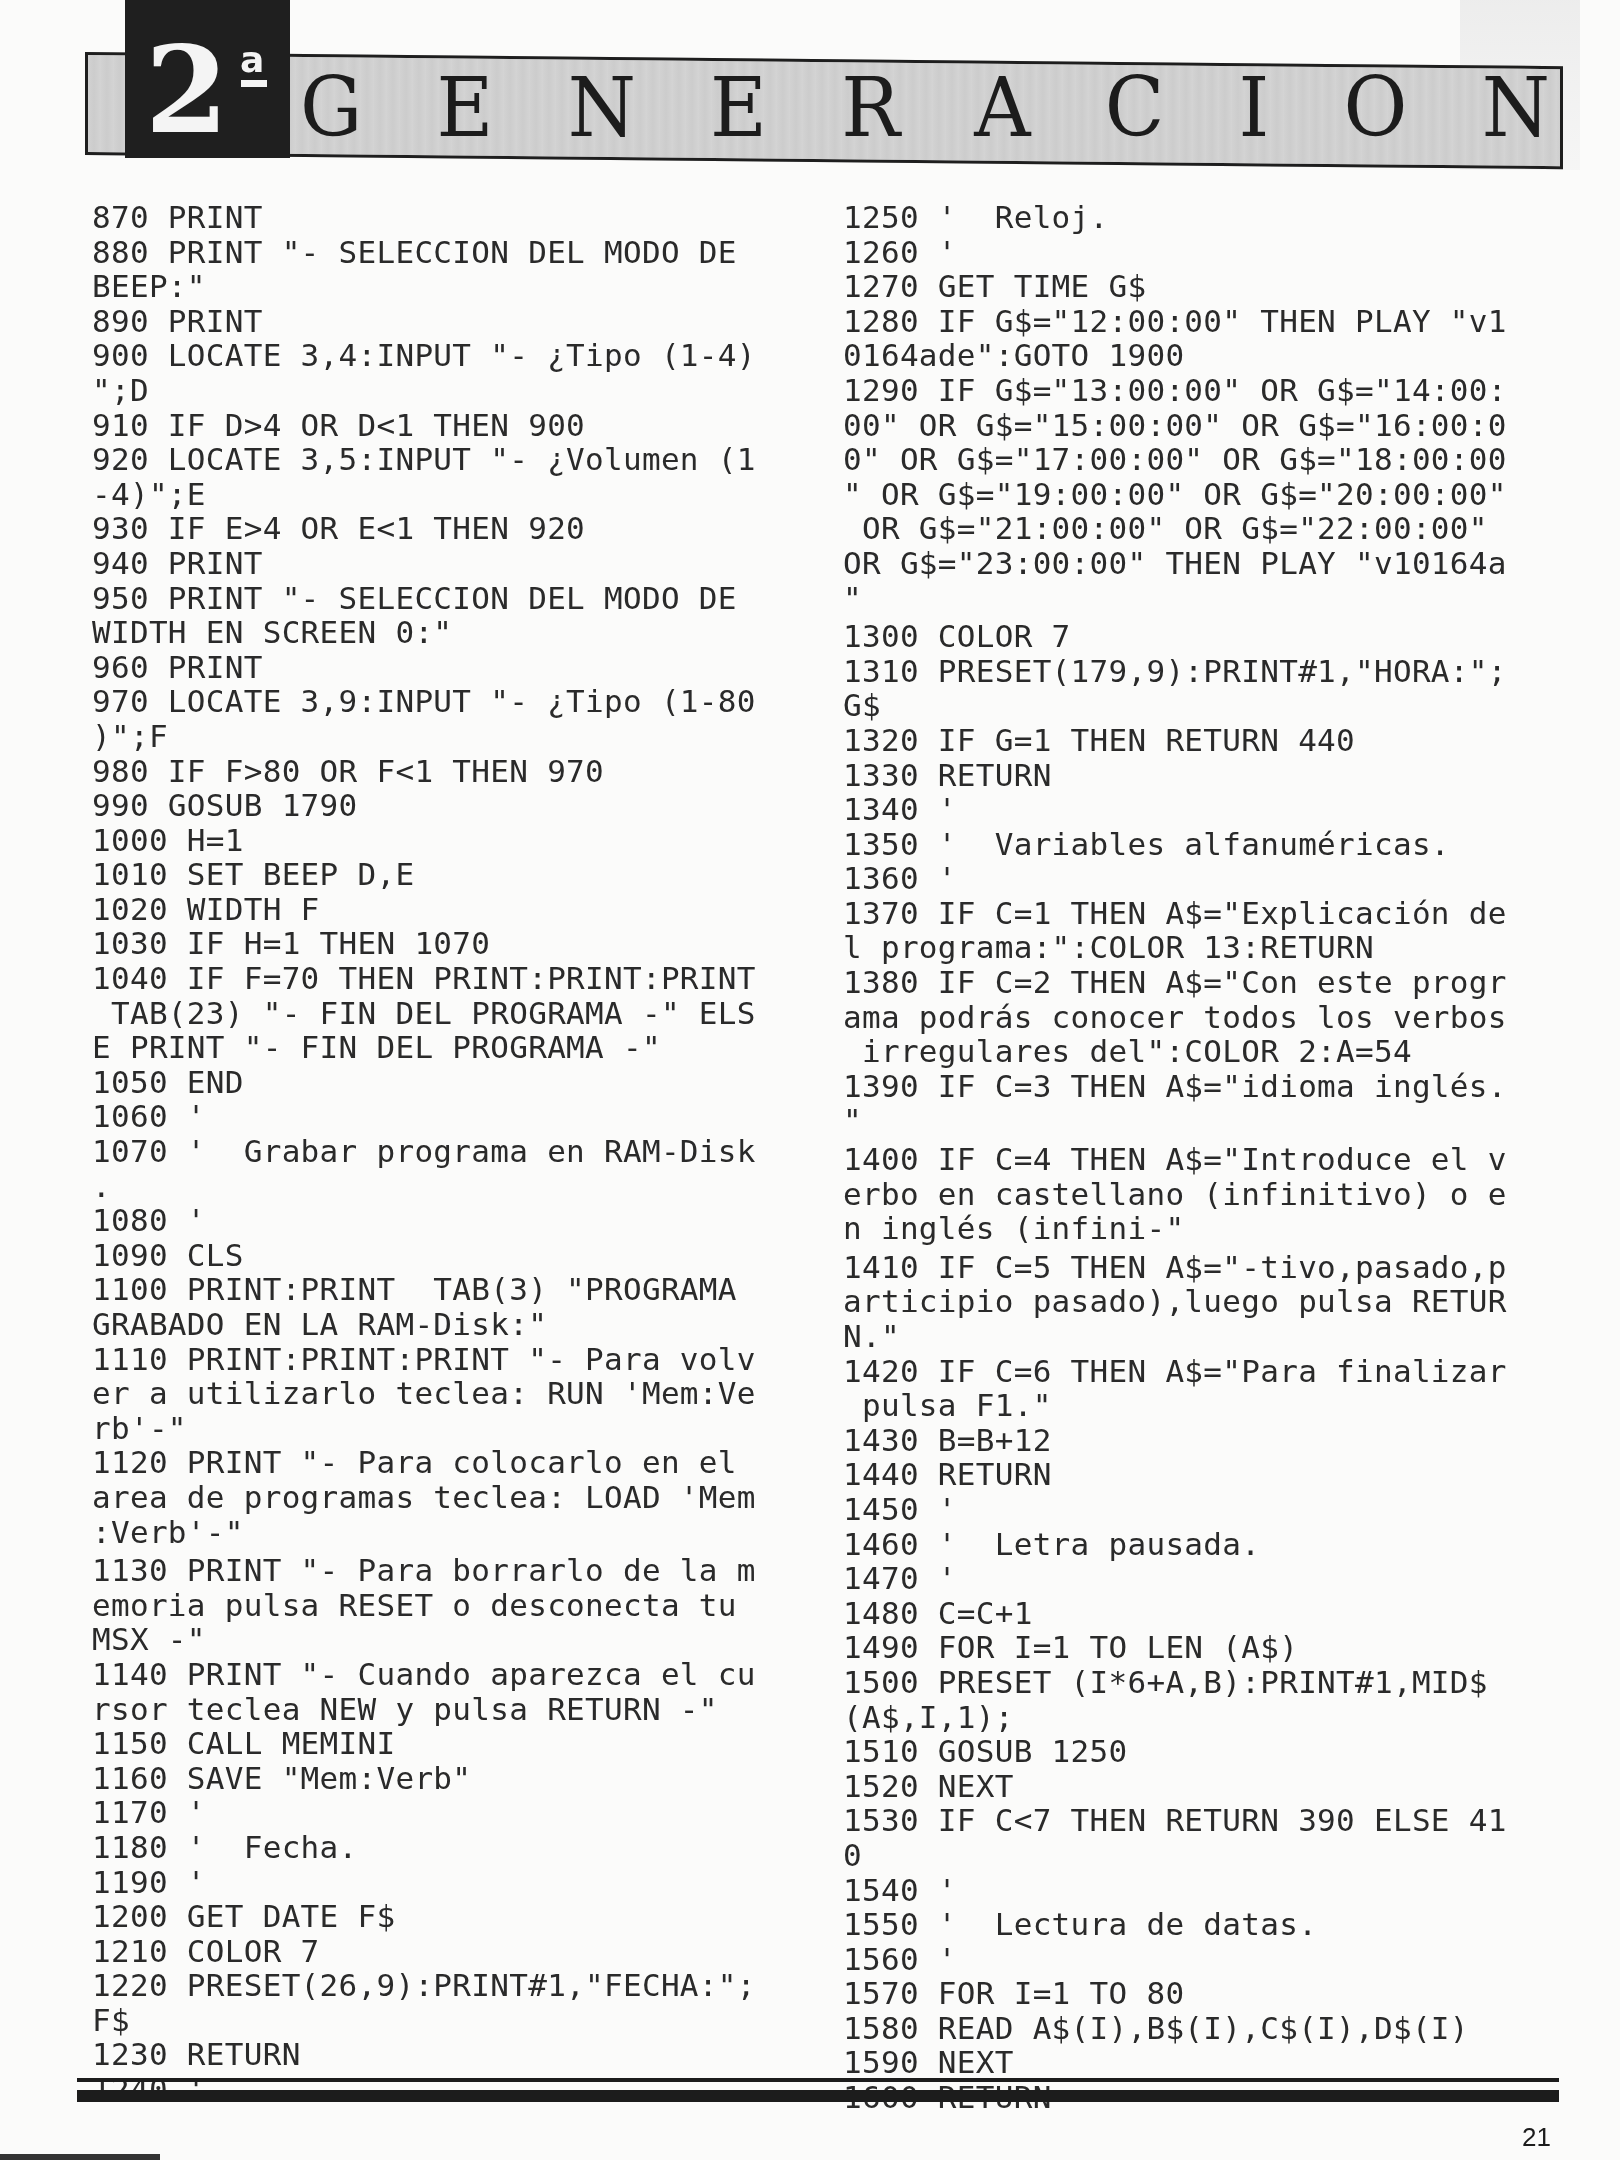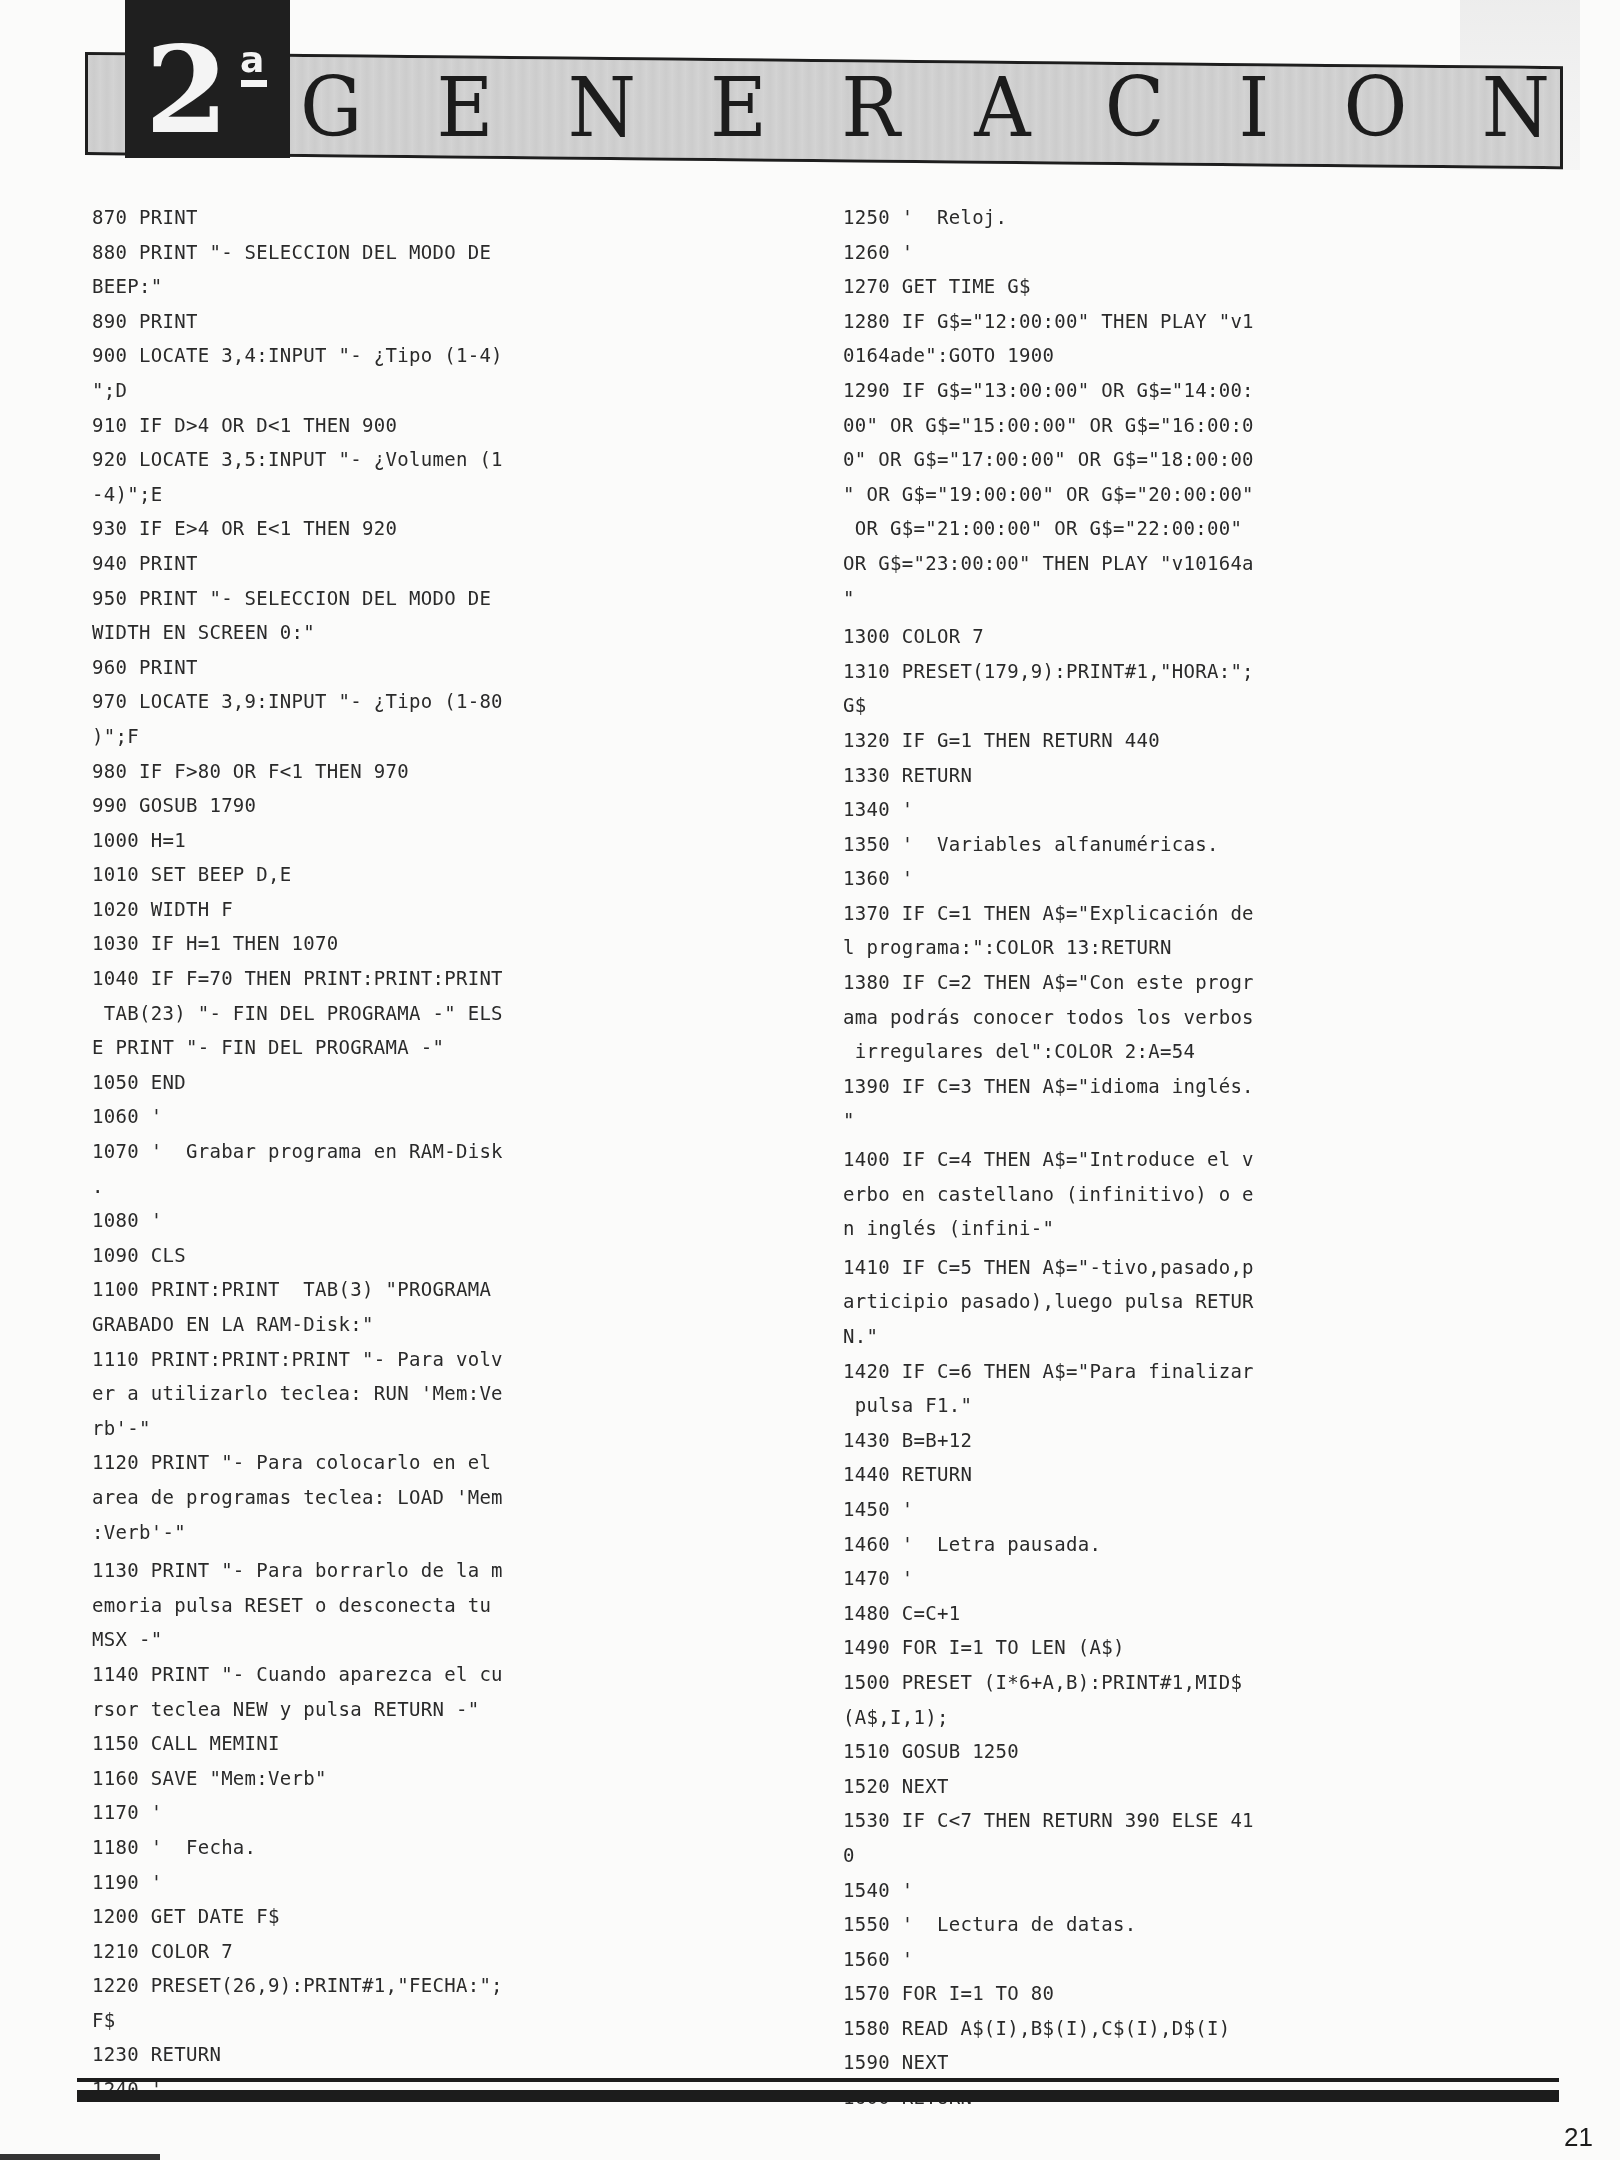"870 PRINT" .col { font-size: 19px -> 31px }
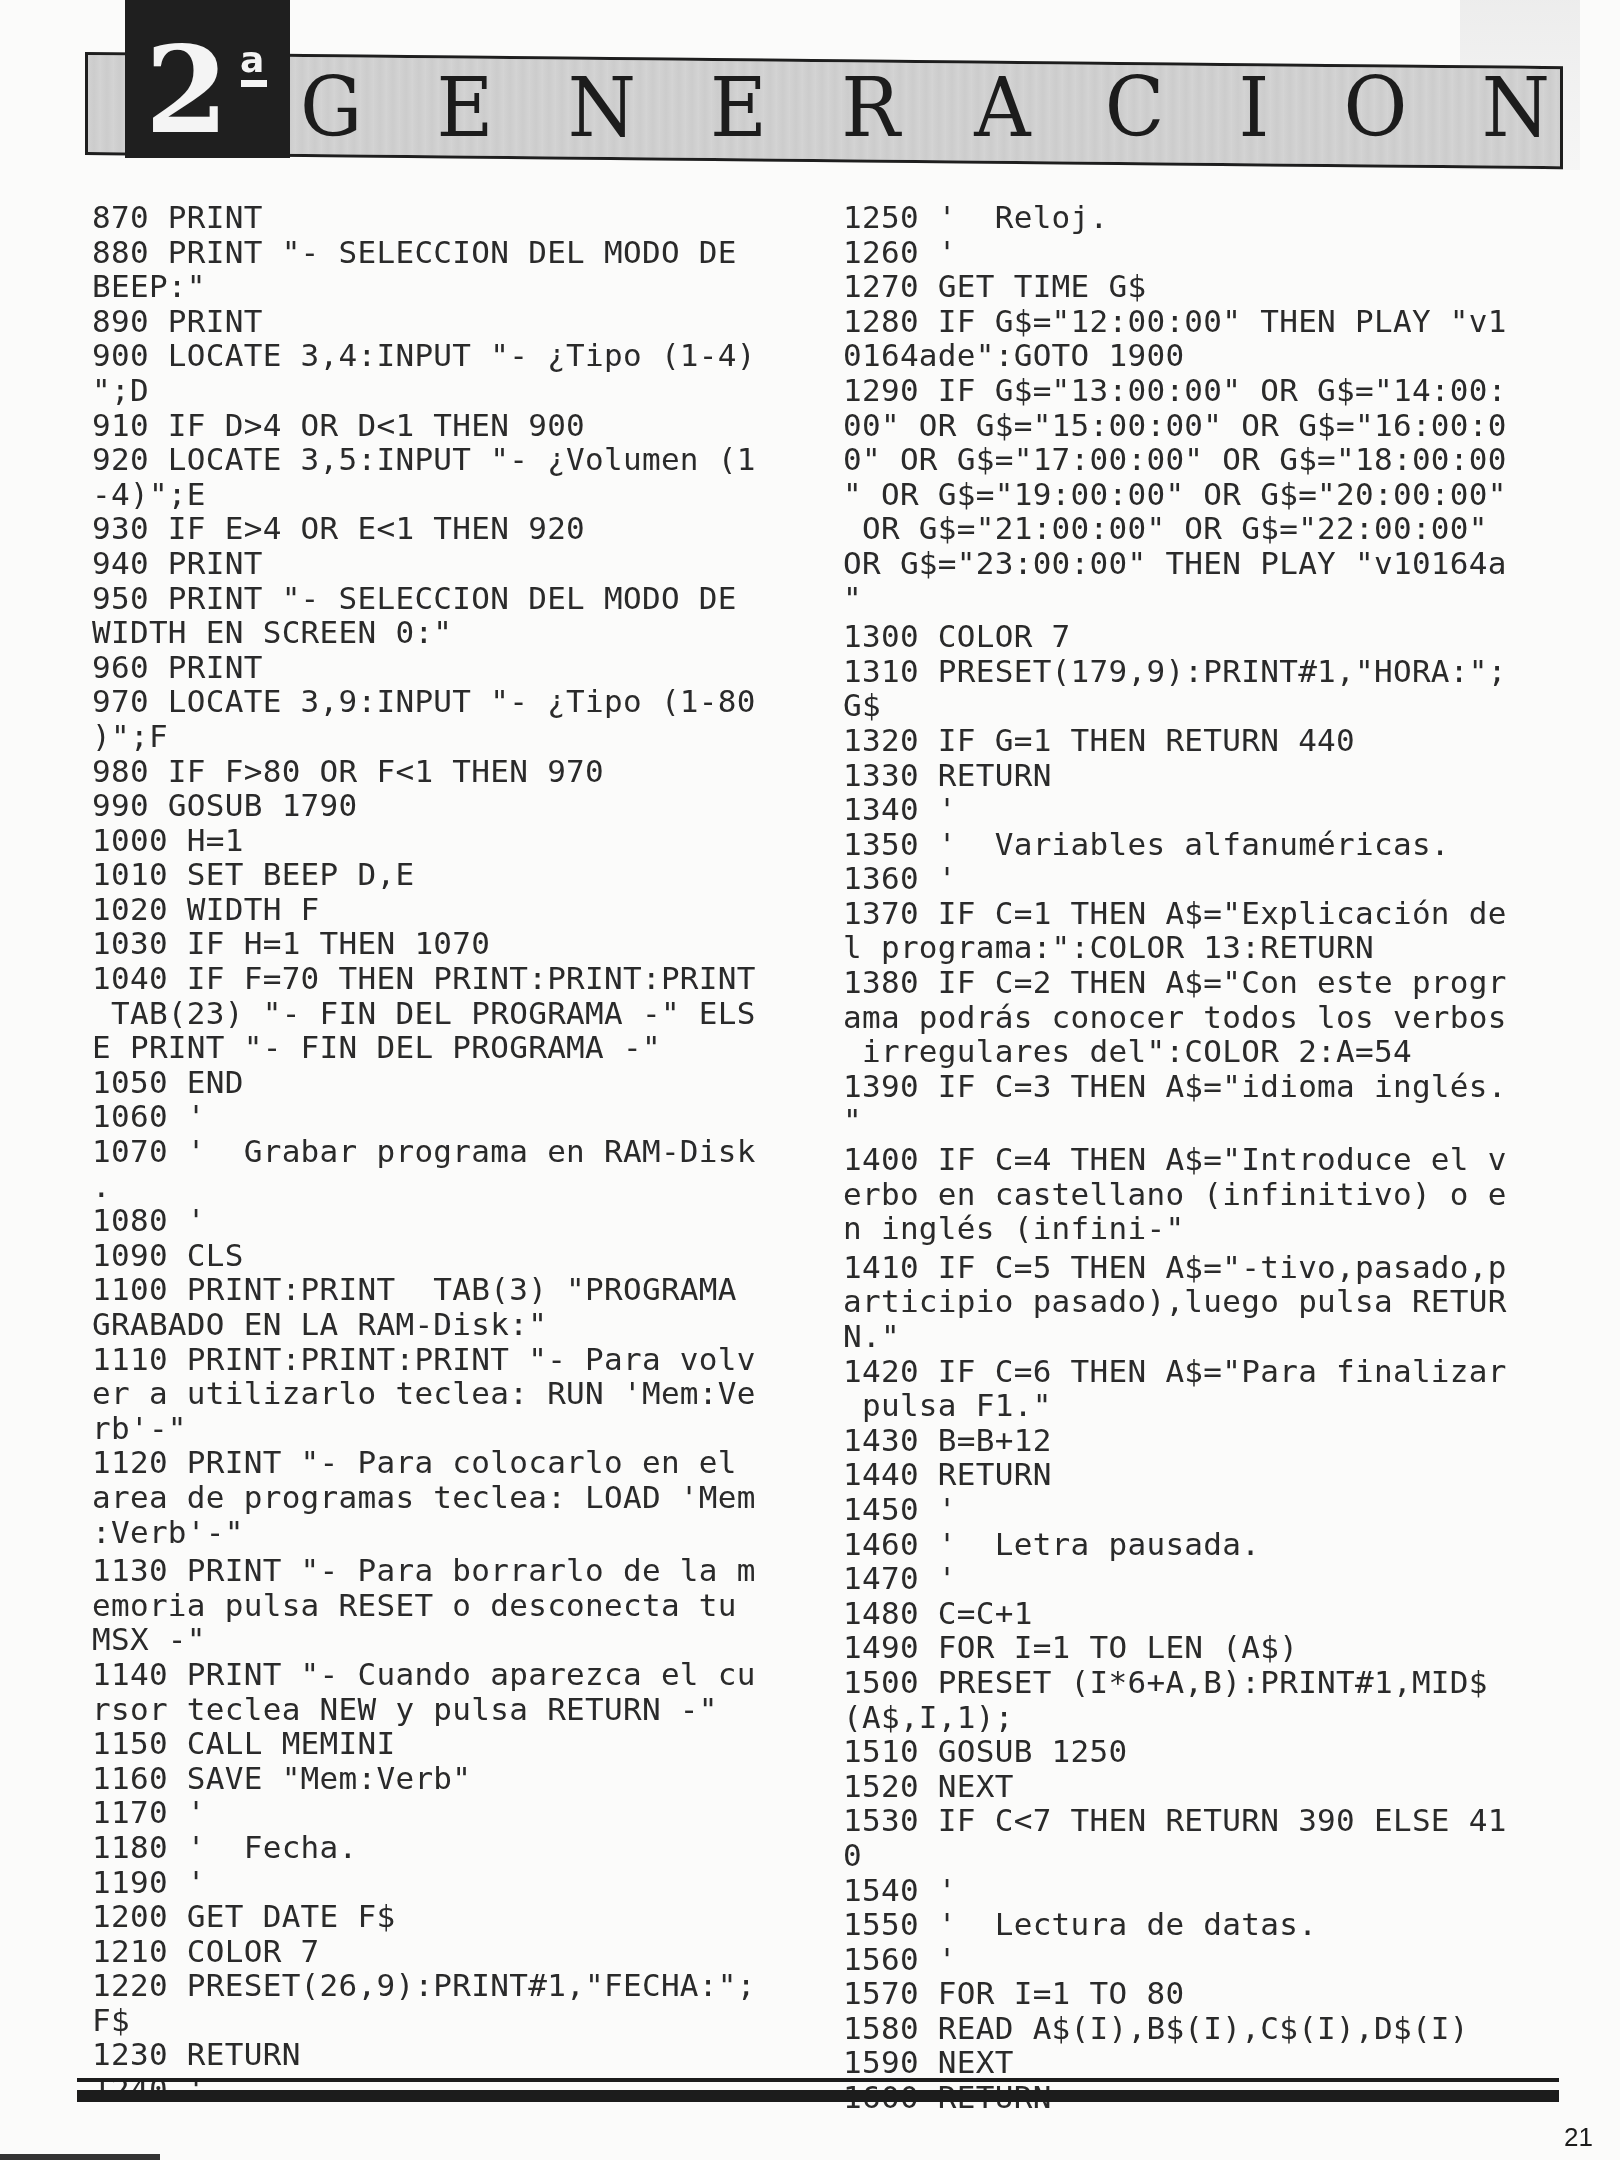"21" .pagenum { left: 1564px -> 1522px }
